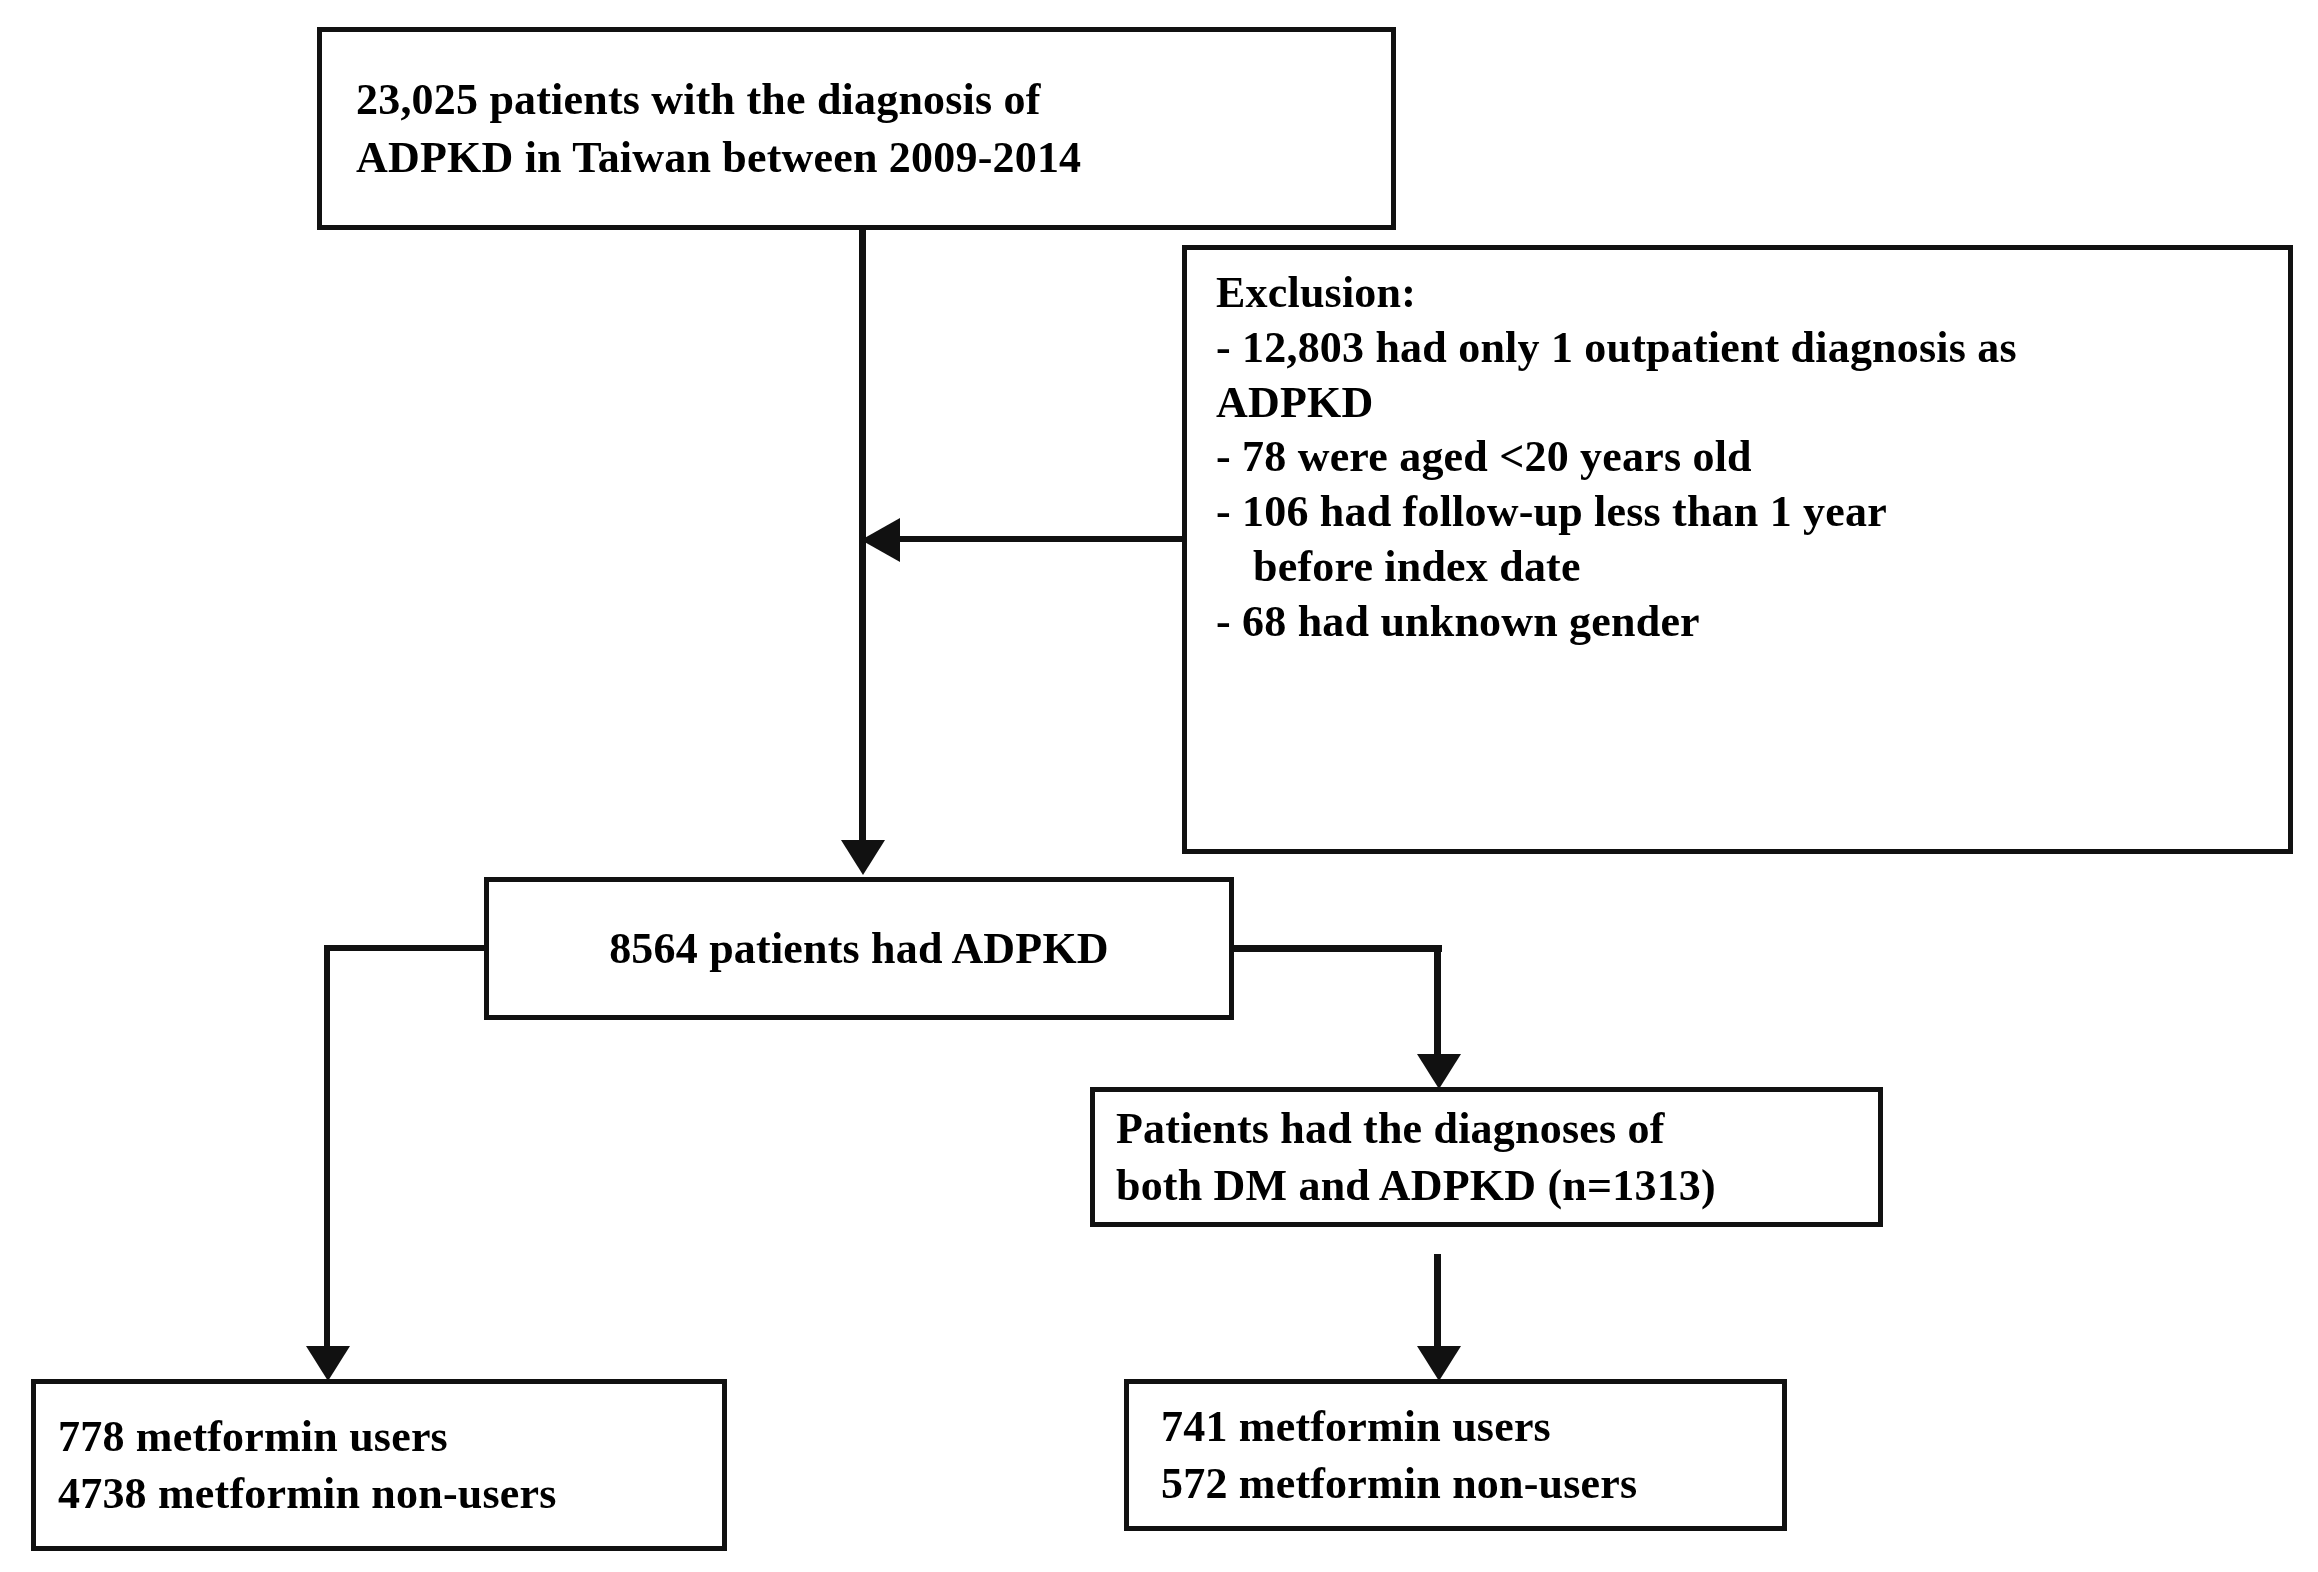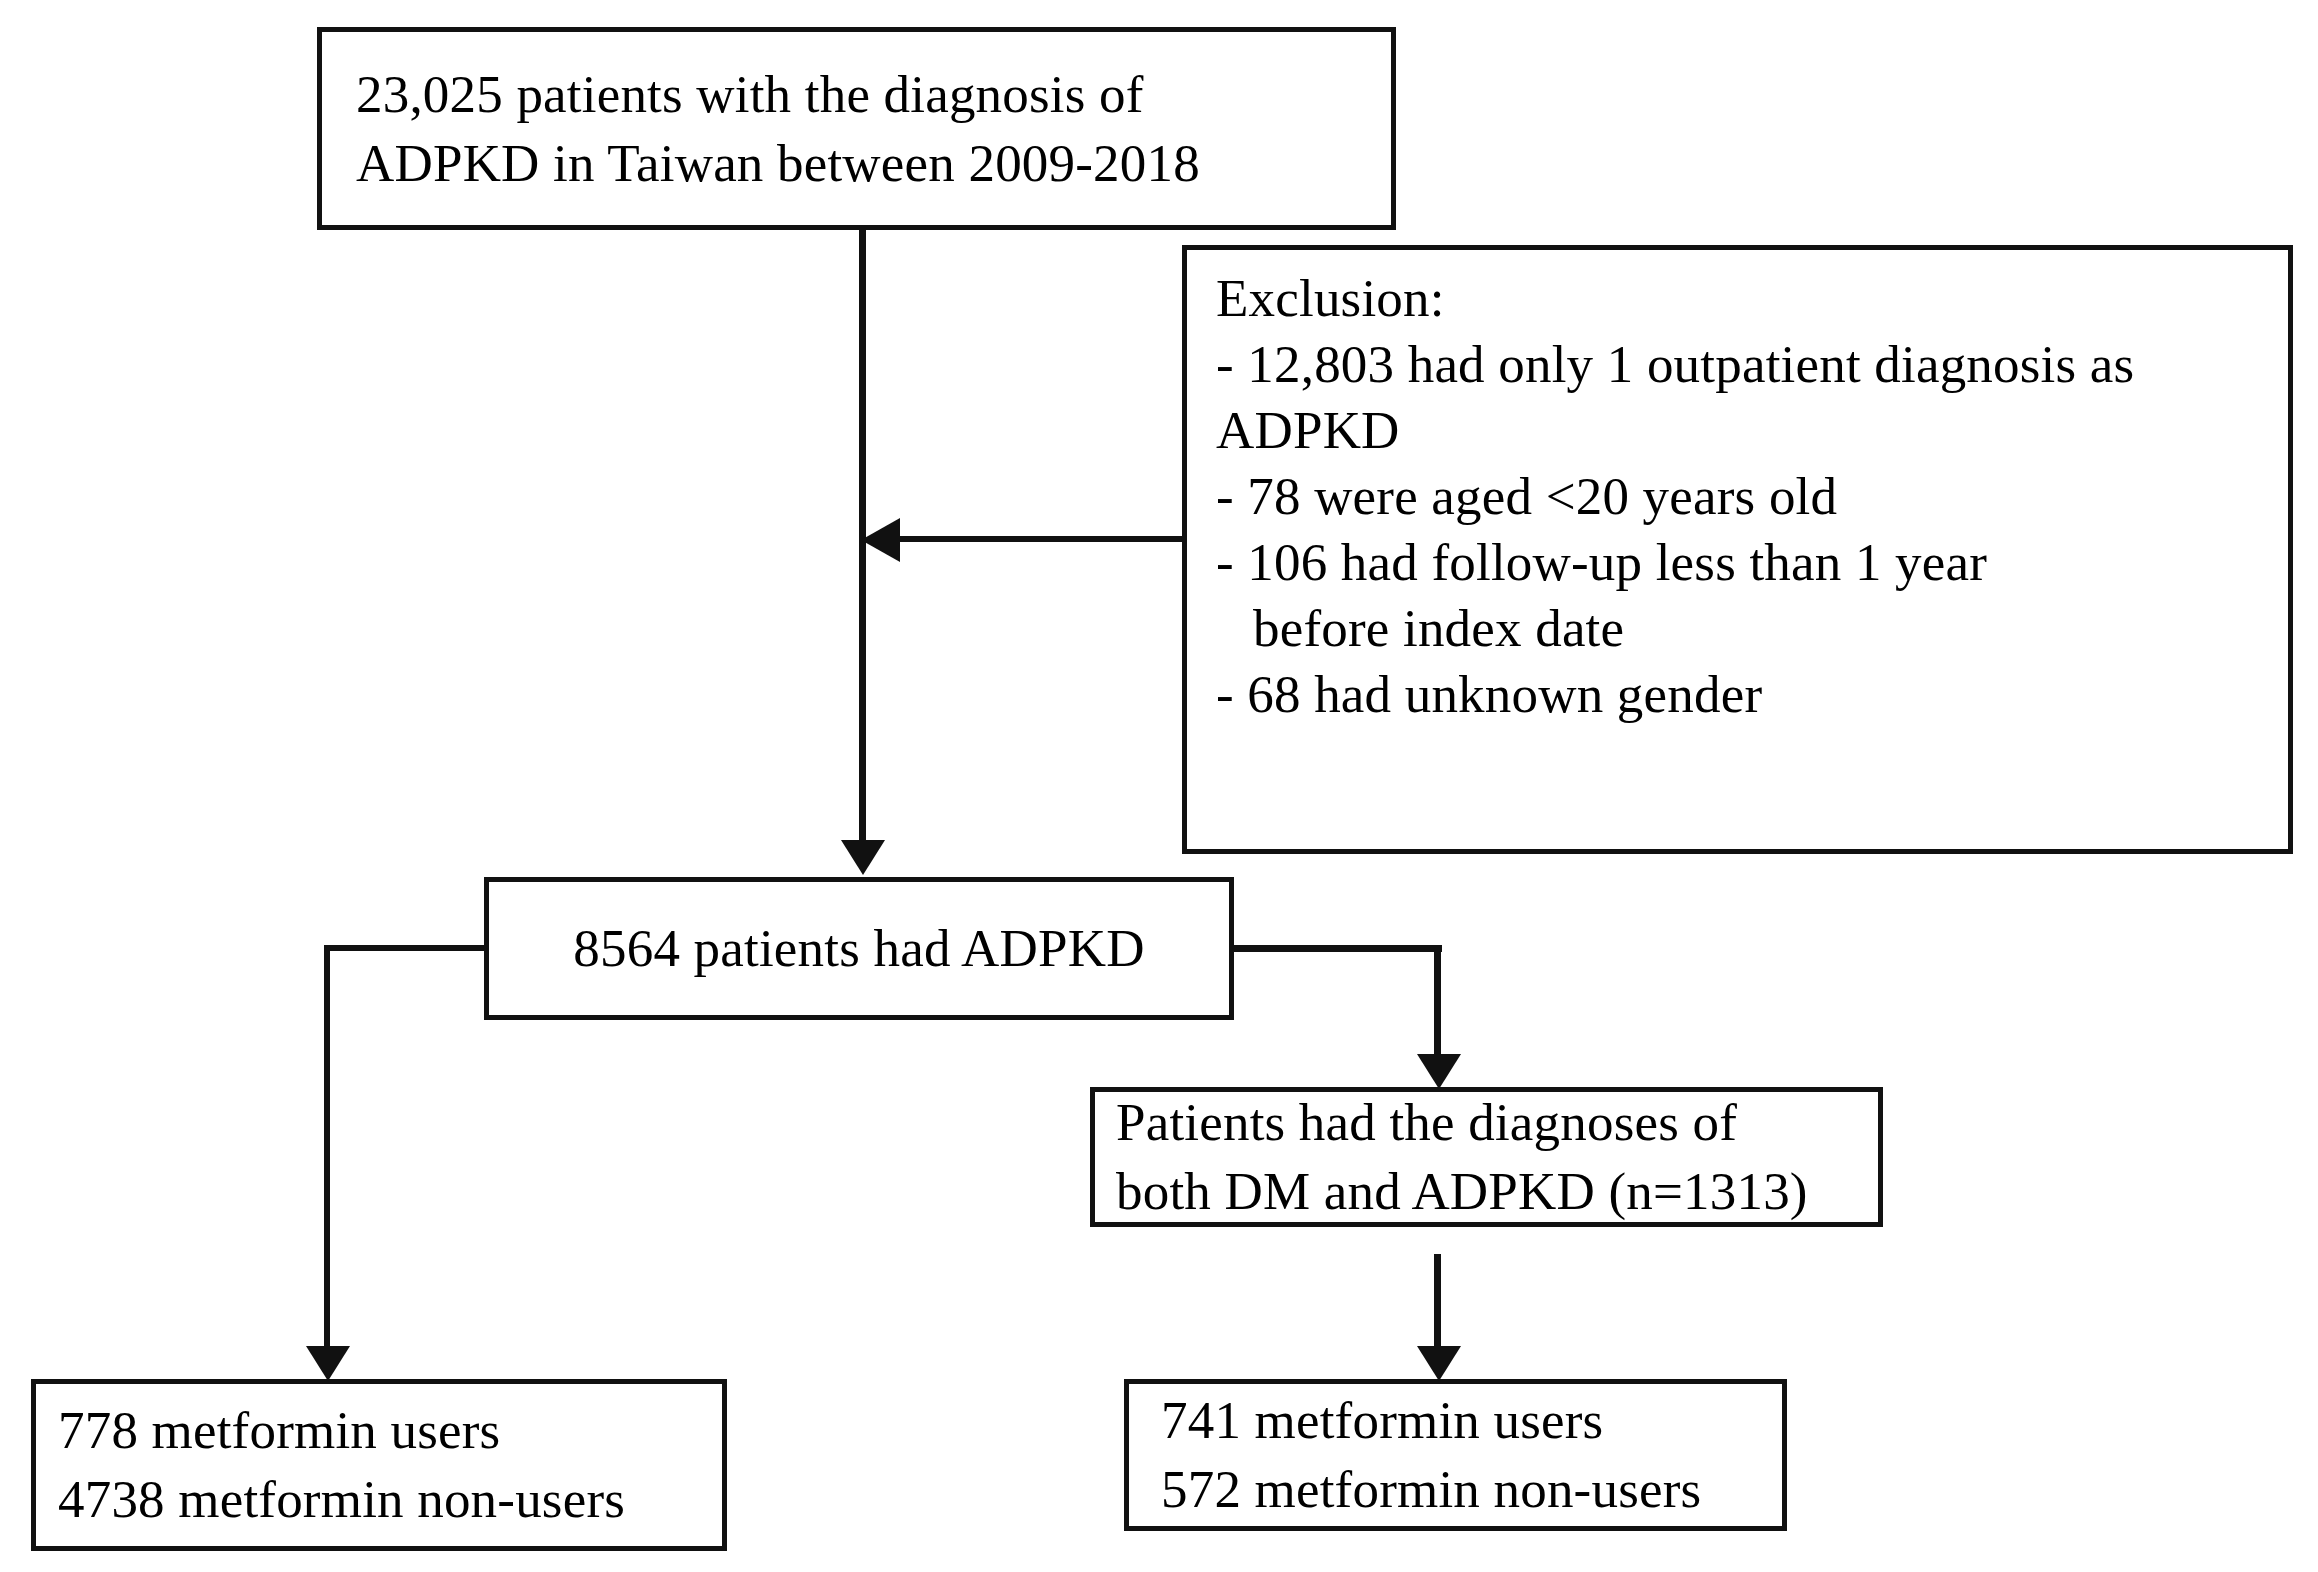"23,025 patients with the diagnosis" .node .line { font-size: 53px -> 44px; font-weight: none -> bold }
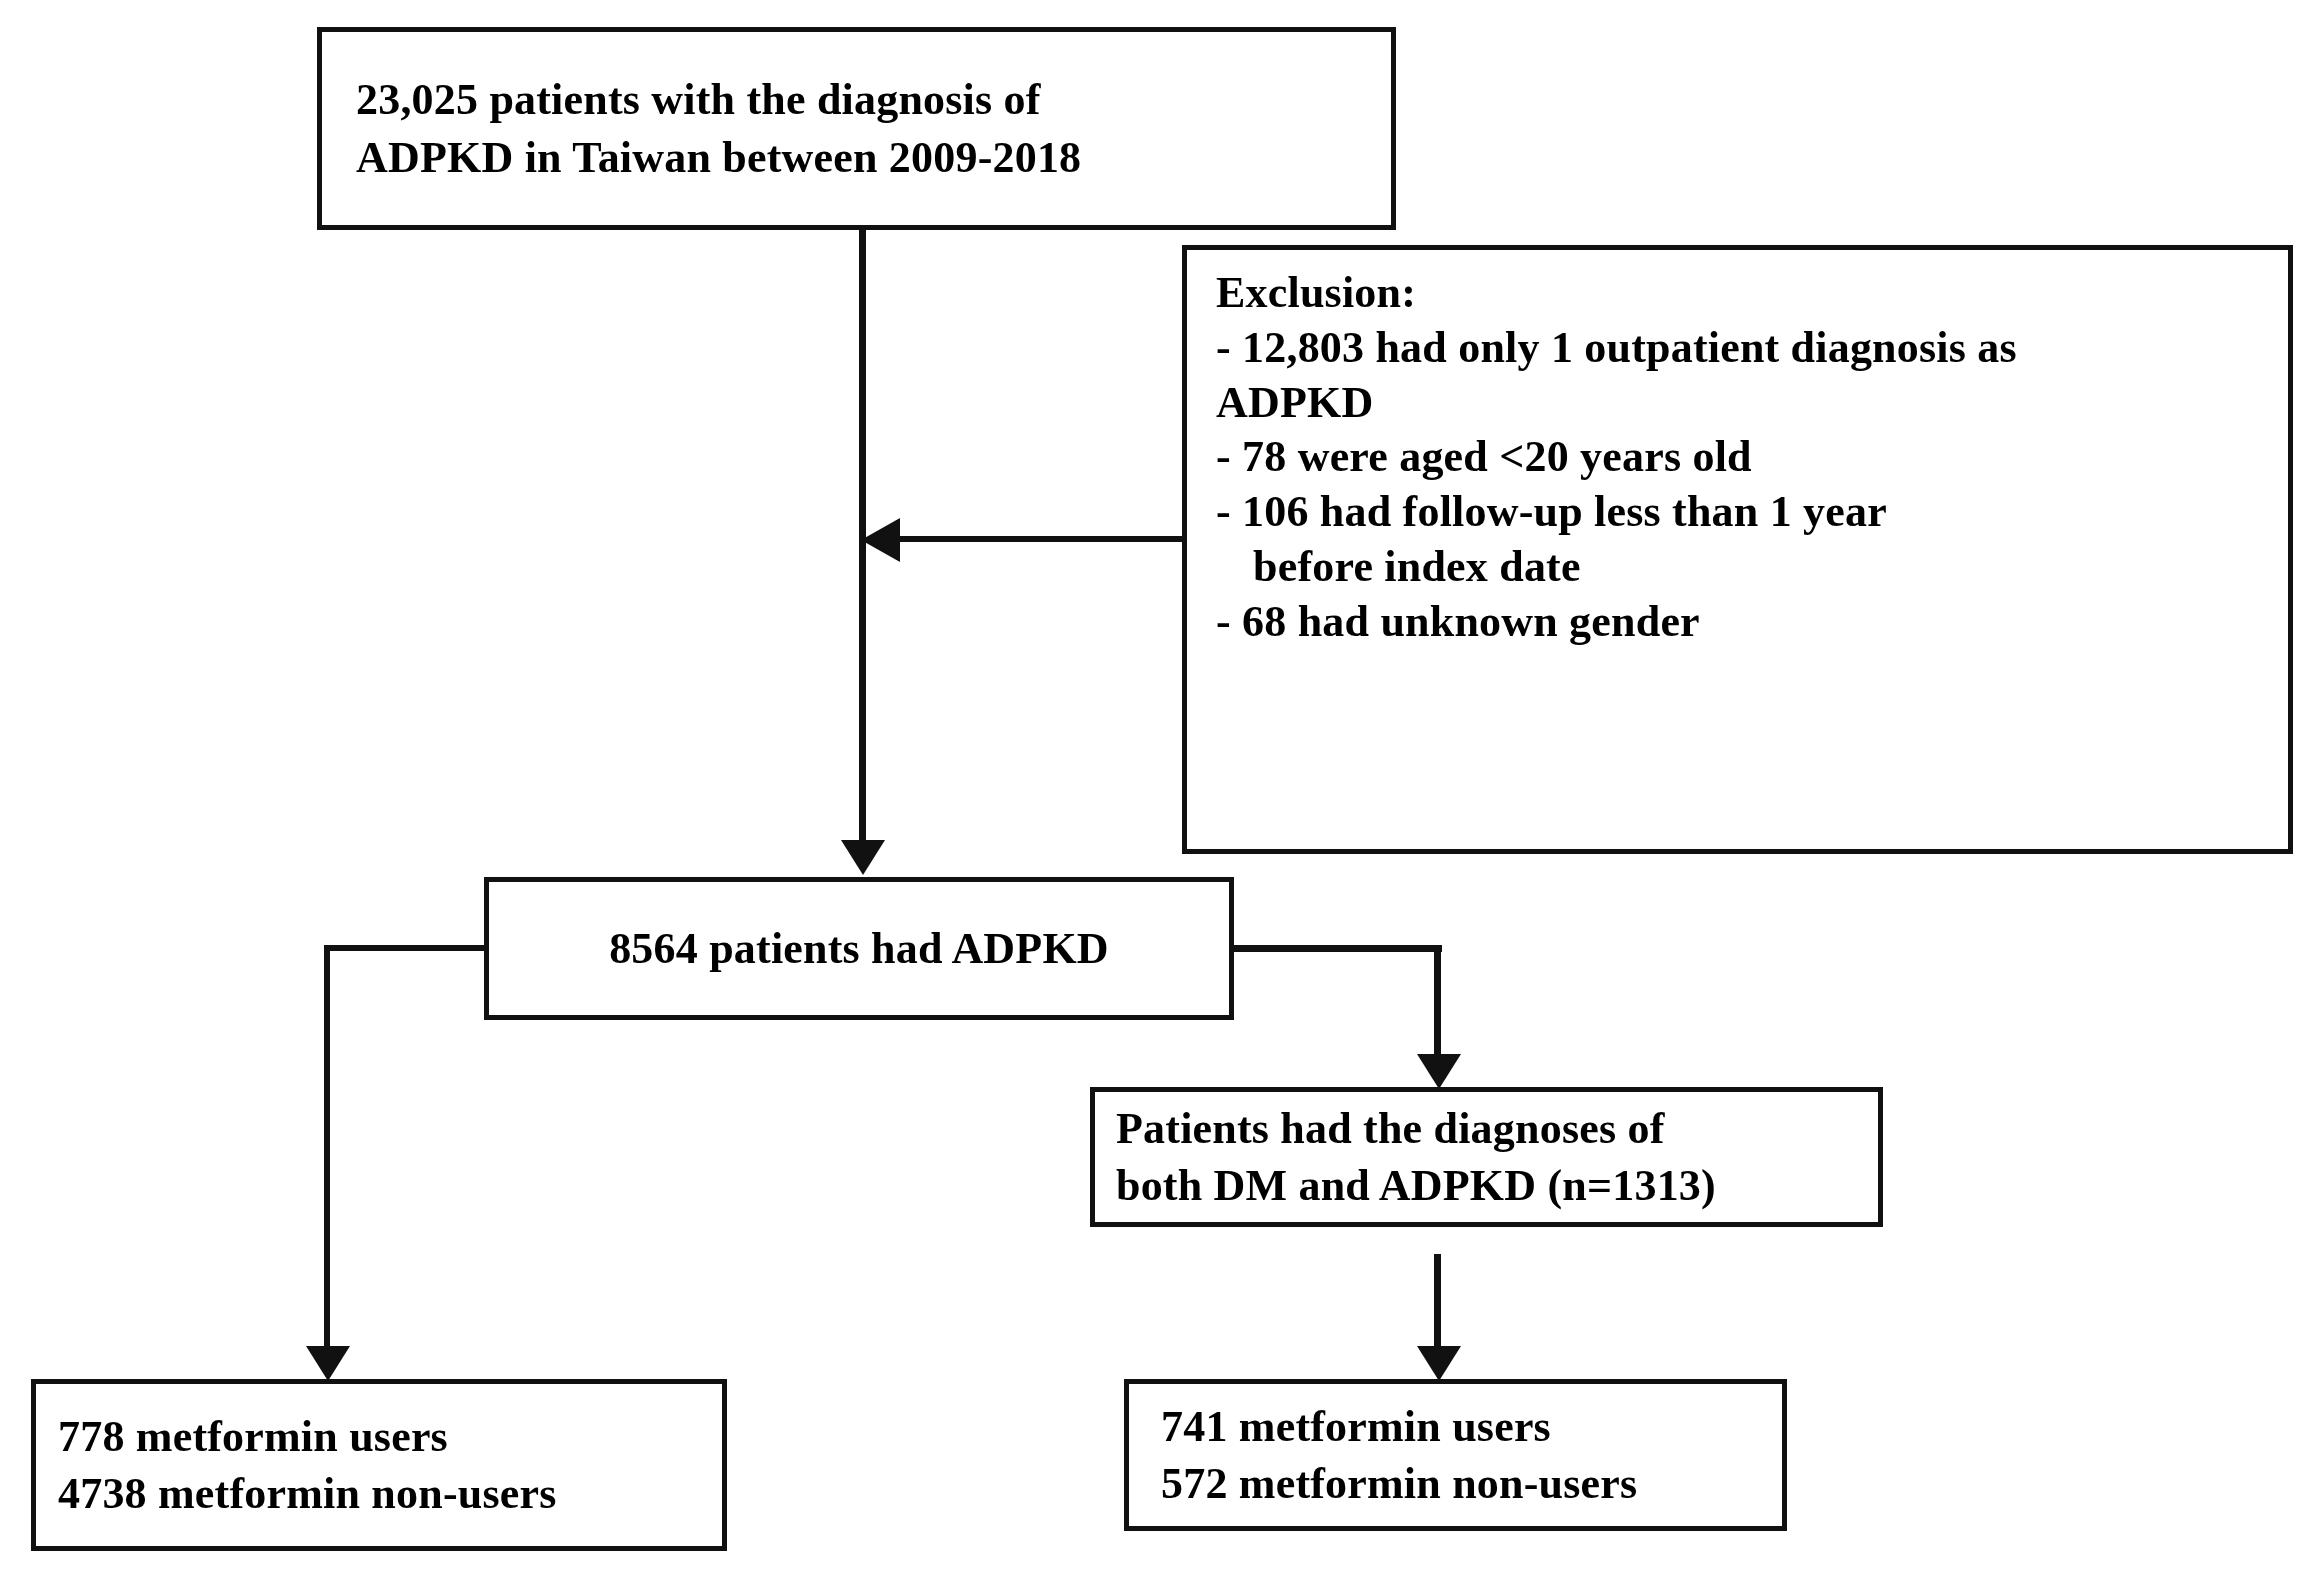"ADPKD in Taiwan between 2009-2018" span.line { text: 2009-2018 -> 2009-2014 }
